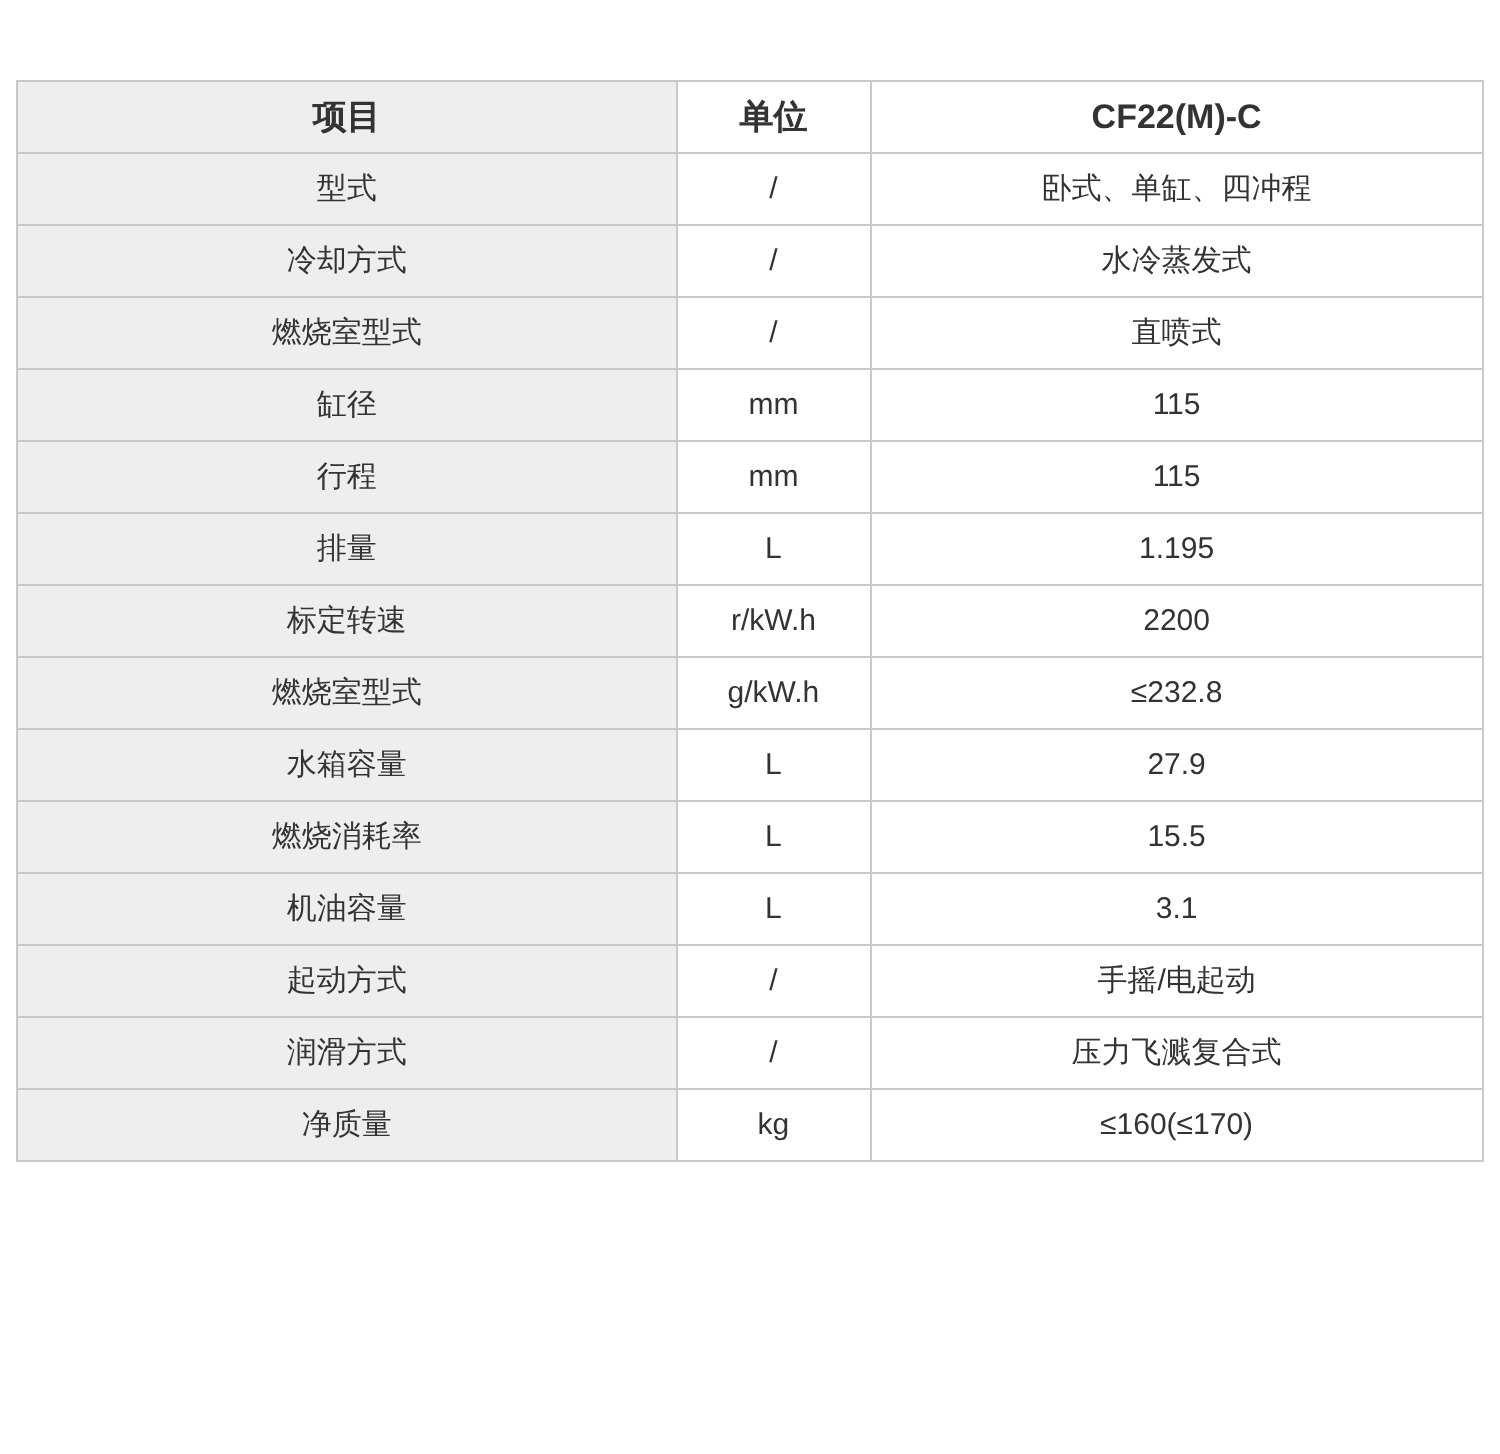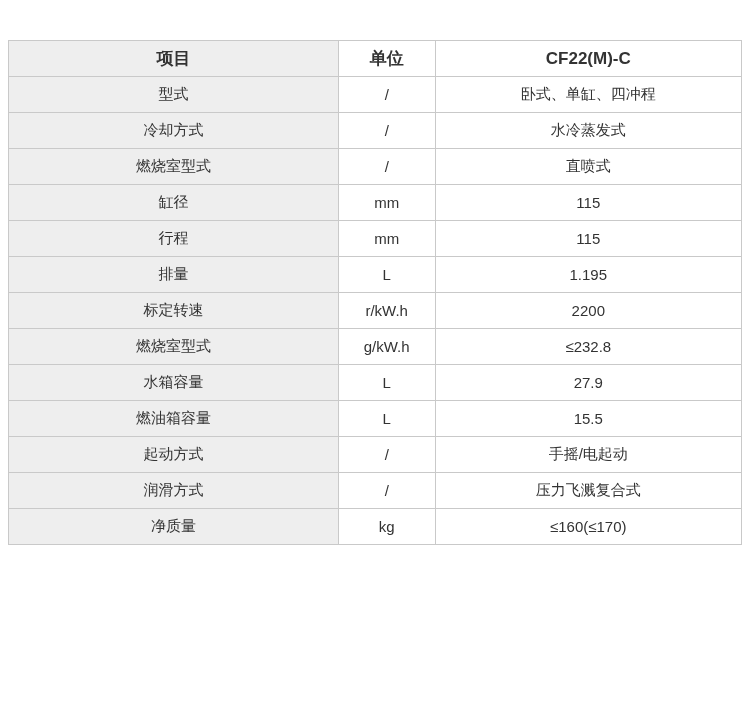"燃油箱容量" td.item-col { text: 油箱容量 -> 烧消耗率 }
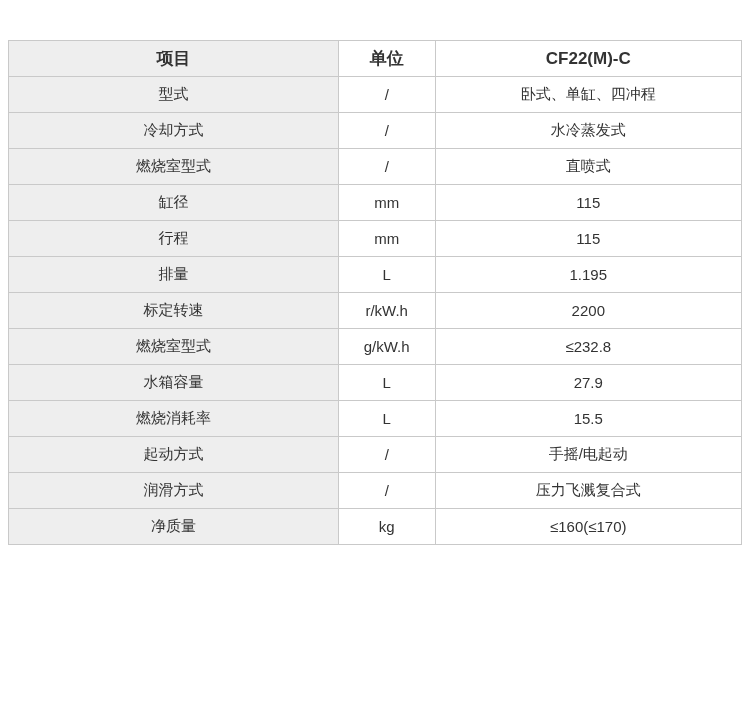"机油容量" tr { html: none -> <tr> <td>机油容量</td> <td>L</td> <td>3.1</td> </tr> }
